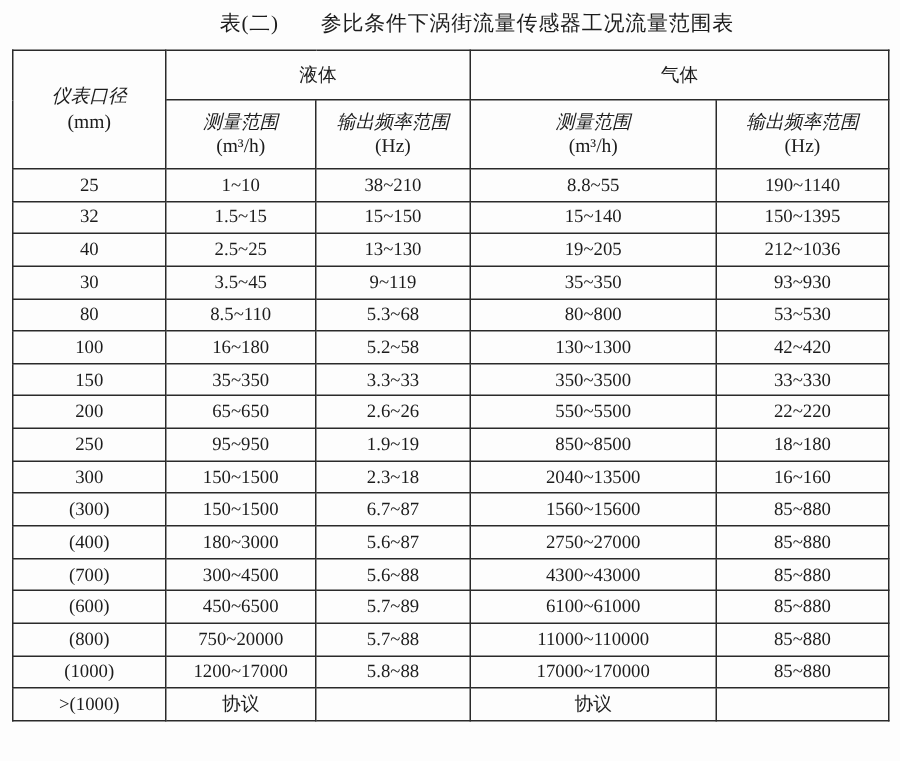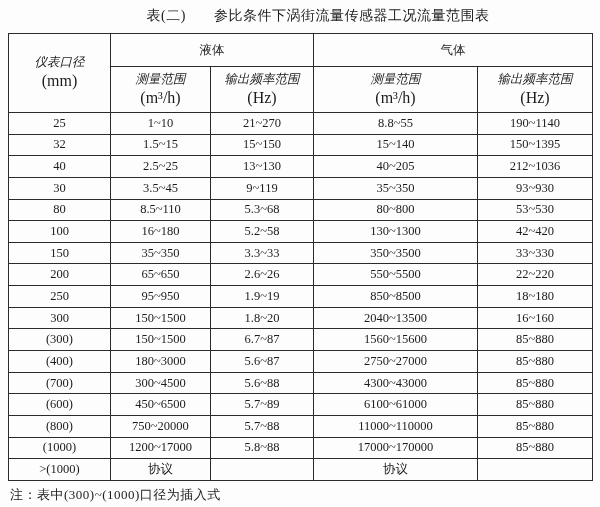"(mm)" .unit-line { font-size: 16px -> 13px }
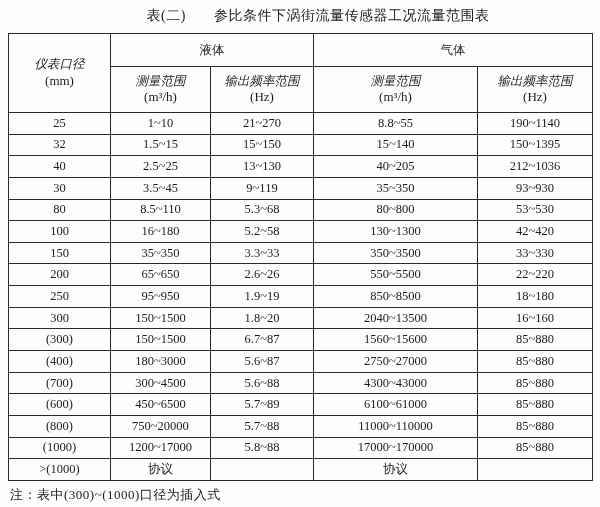"21~270" td { text: 21~270 -> 38~210 }
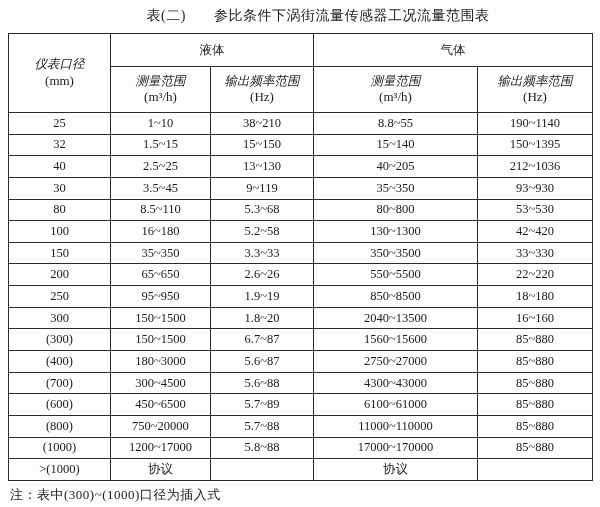"40~205" td { text: 40 -> 19 }
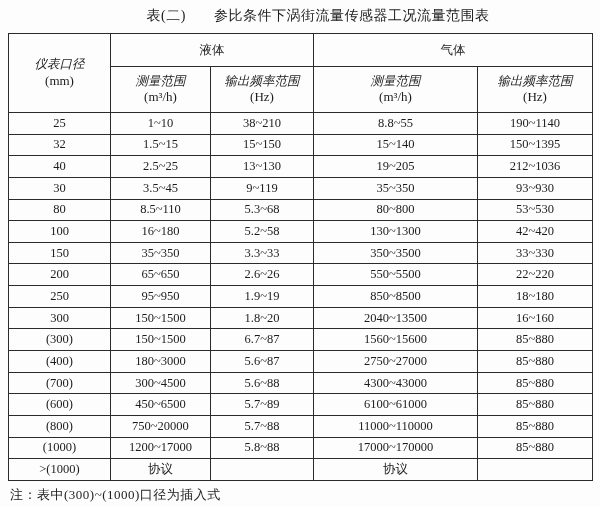"1.8~20" td { text: 1.8~20 -> 2.3~18 }
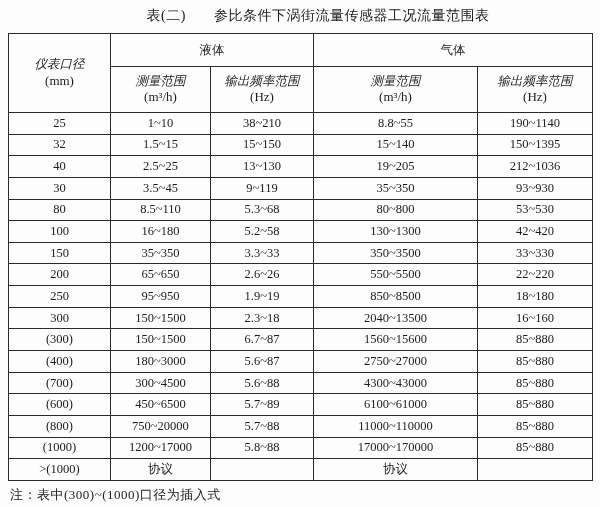"注：表中(300)~(1000)口径为插入式" div.note { html: <div>注：表中(300)~(1000)口径为插入式</div> -> none }
